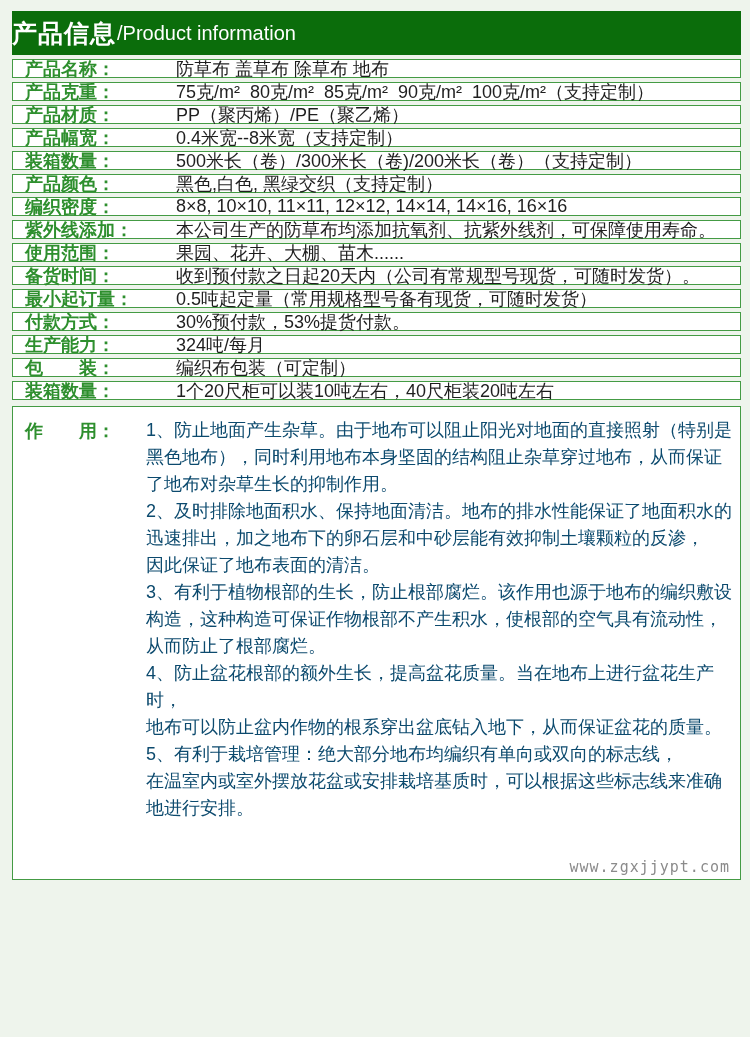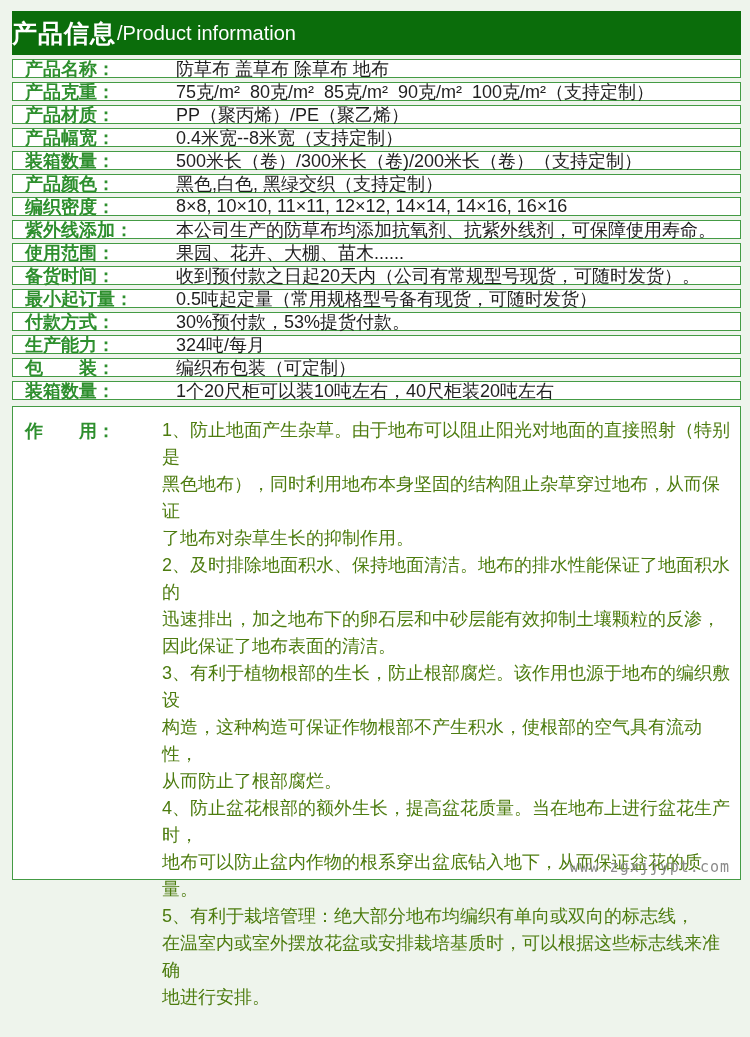"1、防止地面产生杂草。由于地布可以阻止阳光对地面的直接照射（特别是" .usage-line { color: #4d7c0f -> #0c4a6e; margin-left: 16px -> none }
